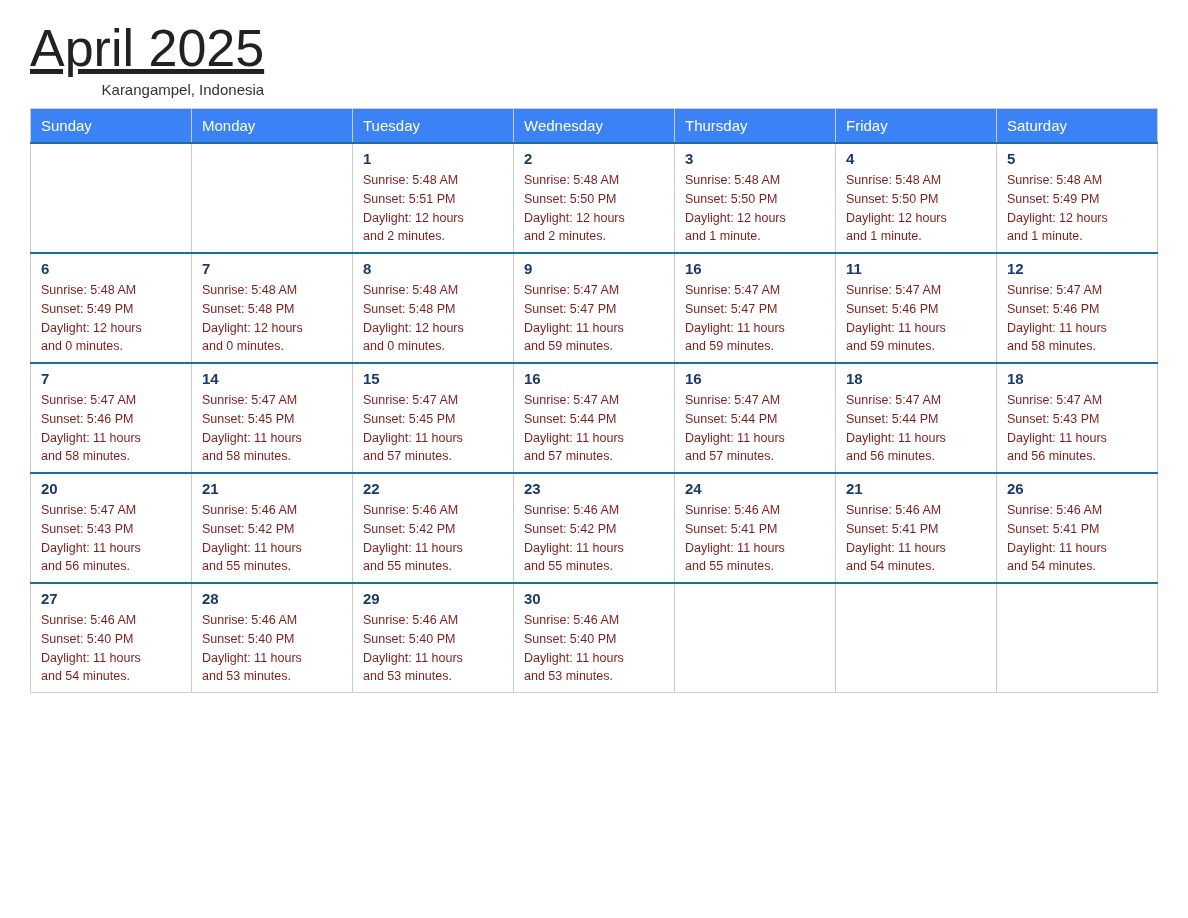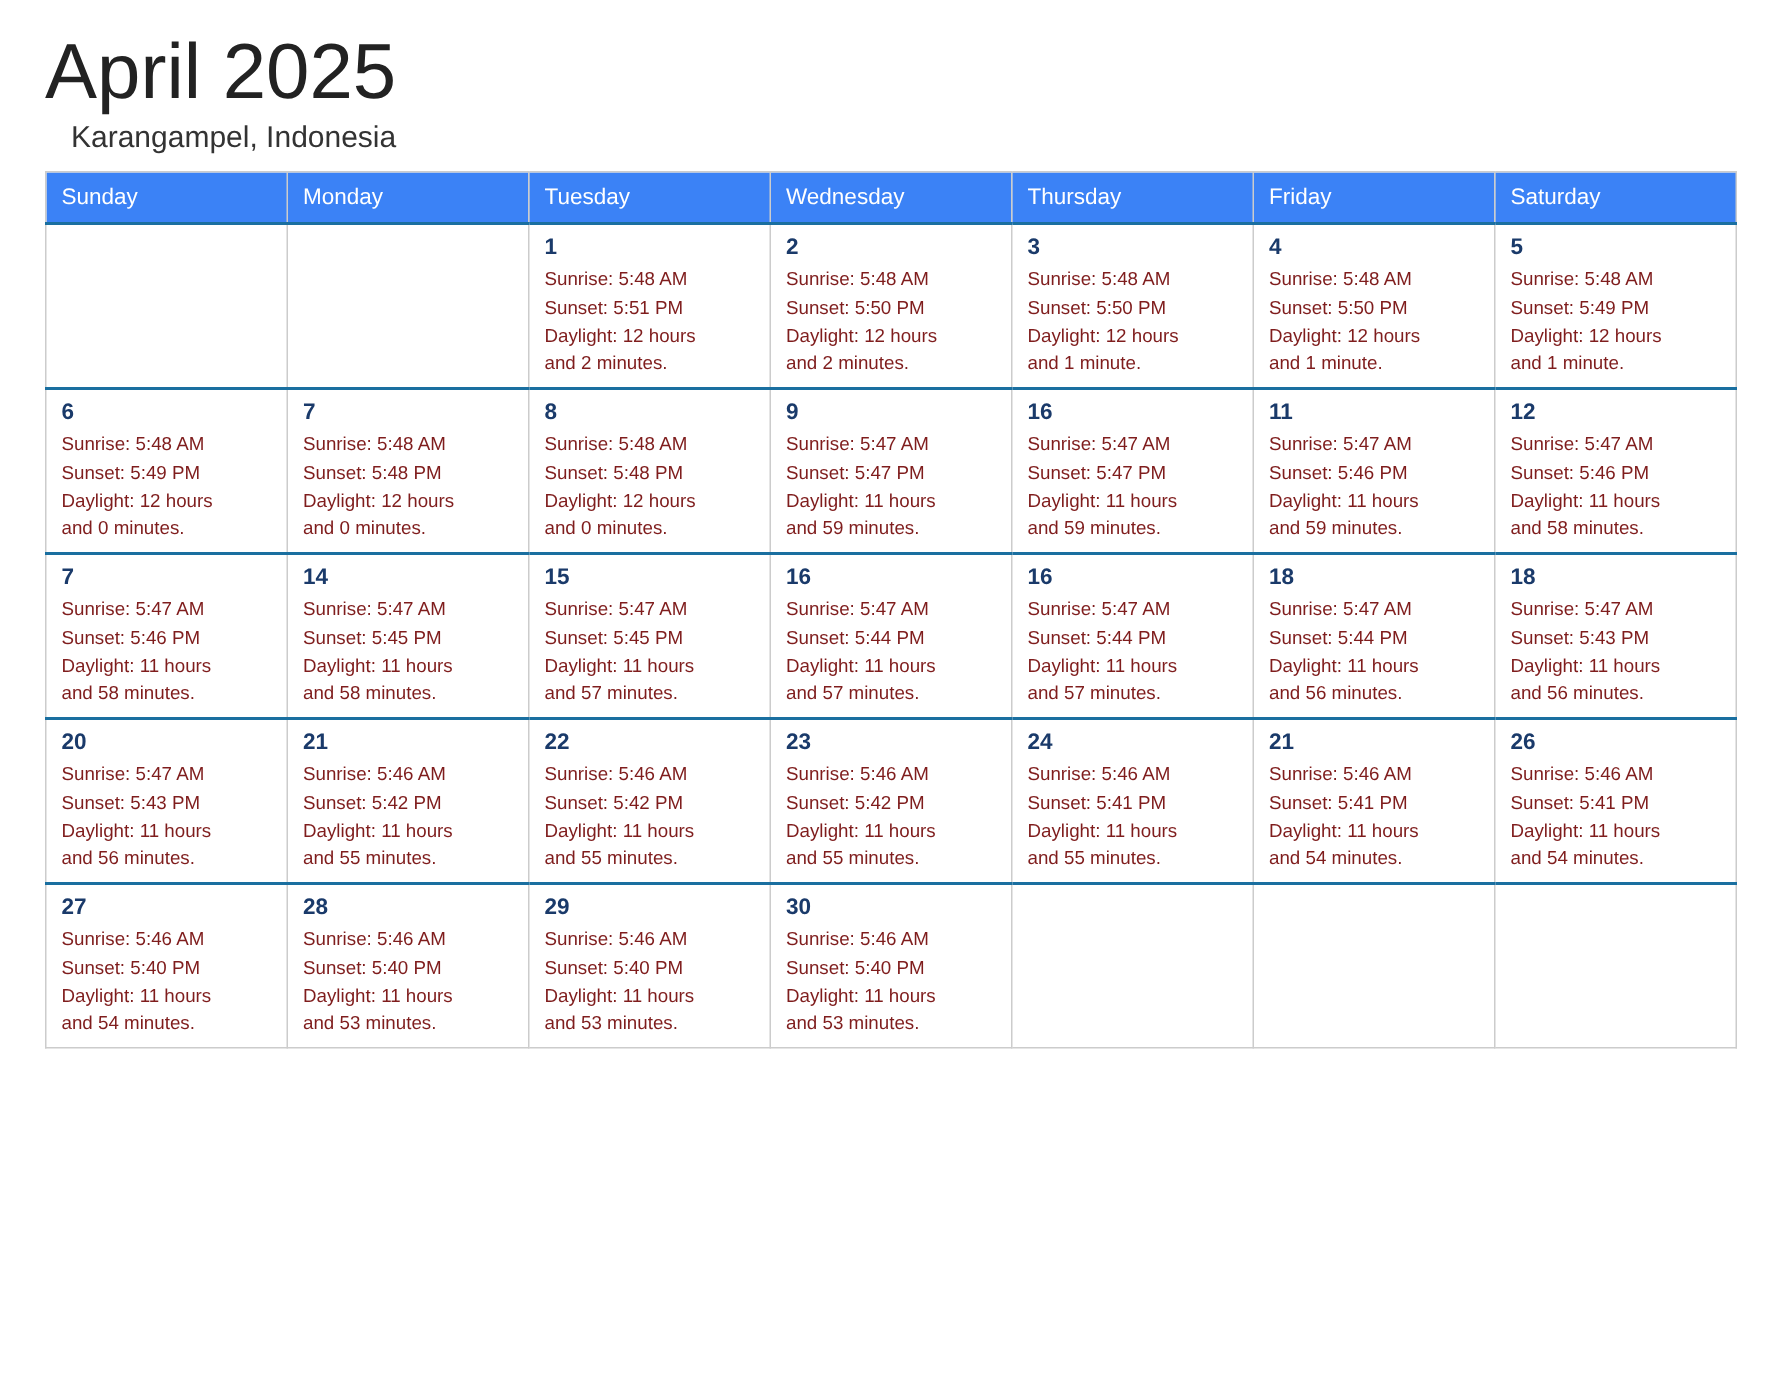"April 2025" .month-title { text-decoration: none -> underline }
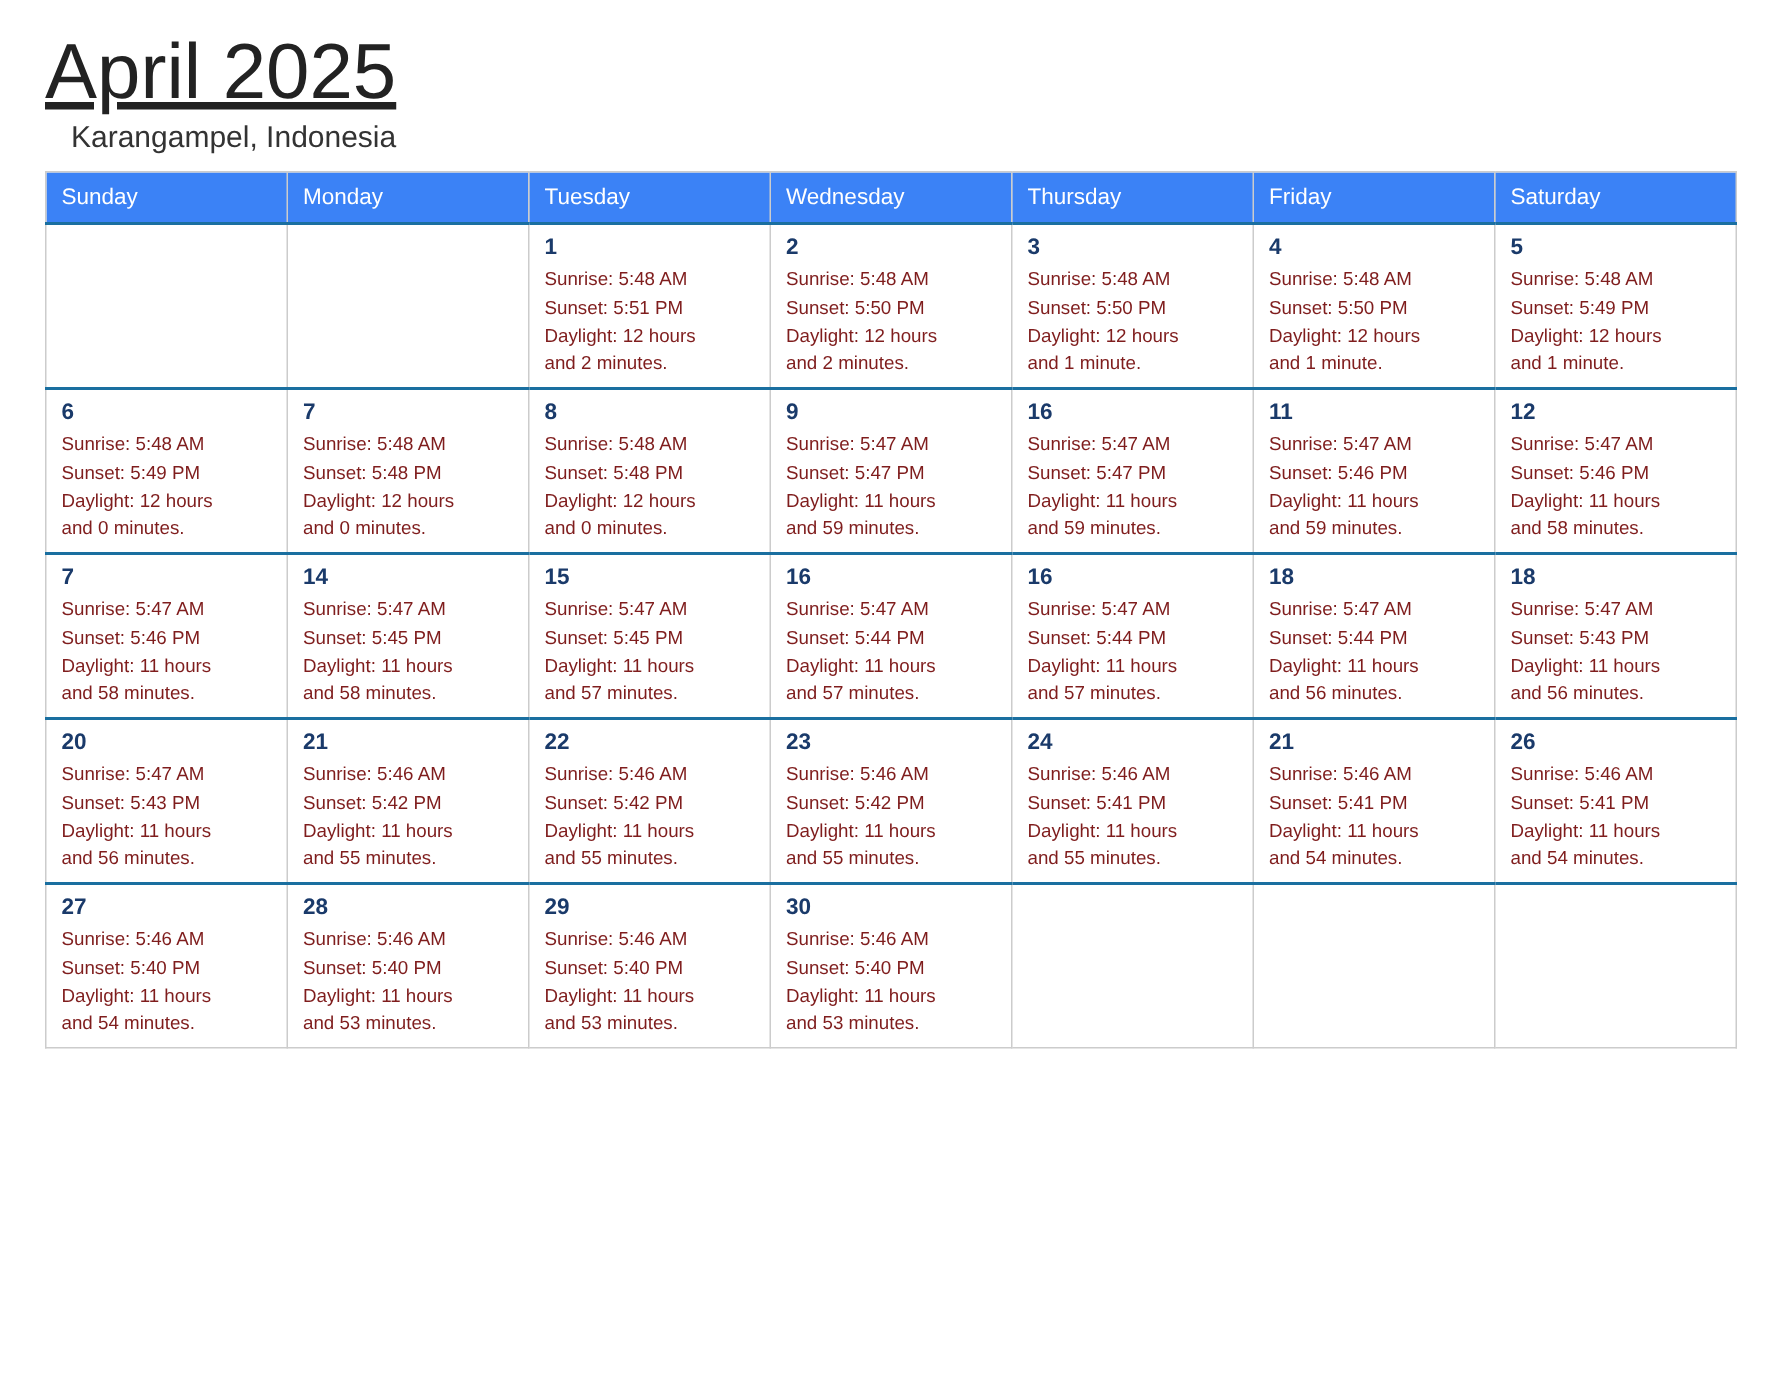"Karangampel, Indonesia" .location { font-size: 20px -> 15px }
